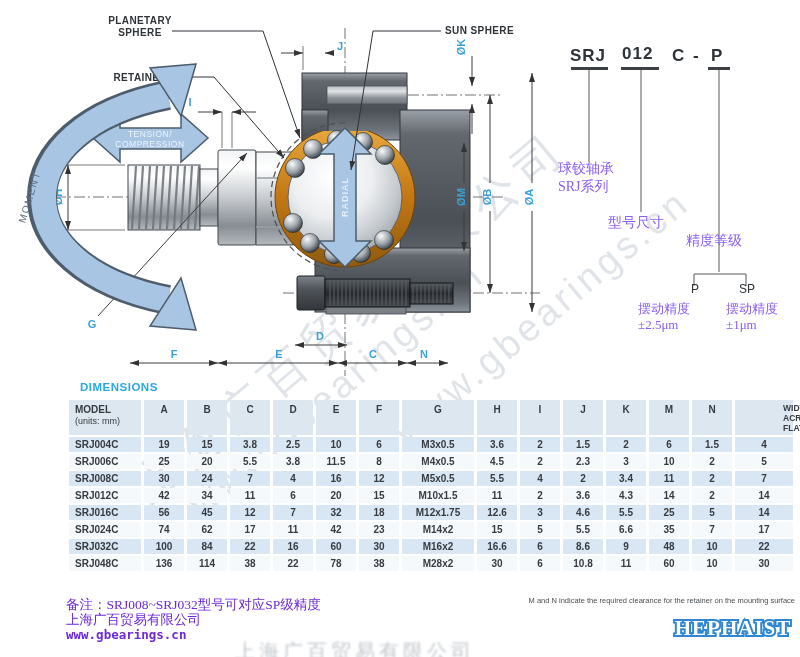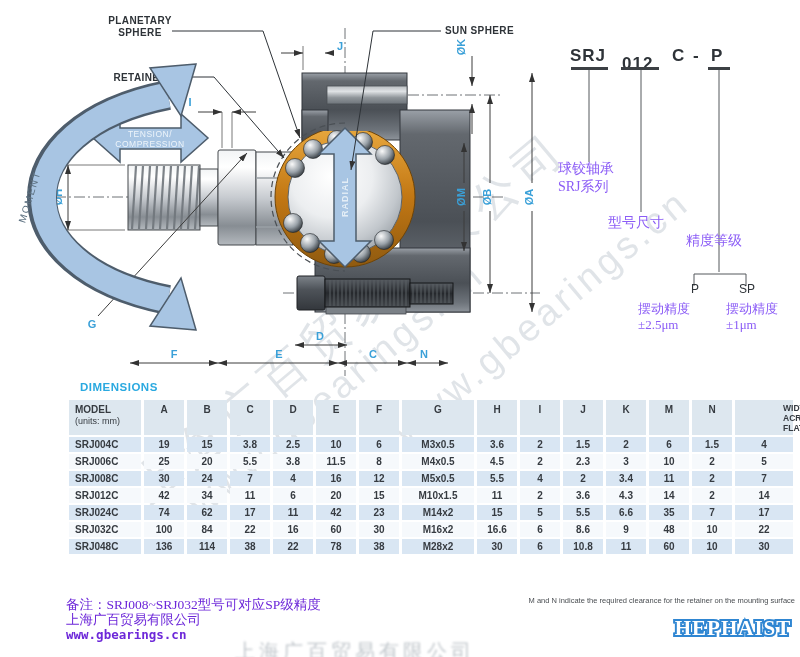"012" span.pn-seg { top: 54px -> 44px }
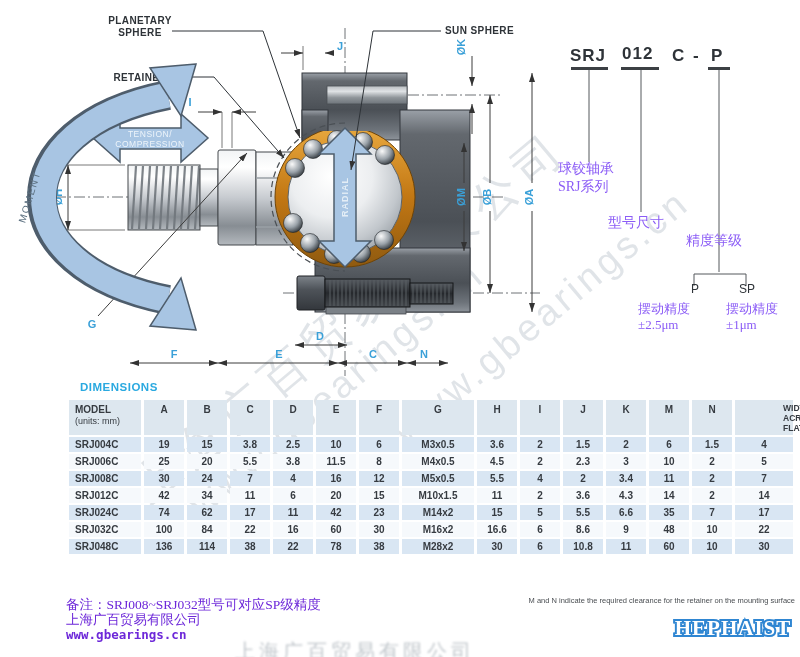"SRJ016C" tr { html: none -> <tr> <td>SRJ016C</td> <td>56</td> <td>45</td> <td>12</td> <td>7</td> <td>32</td> <td>18</td> <td>M12x1.75</td> <td>12.6</td> <td>3</td> <td>4.6</td> <td>5.5</td> <td>25</td> <td>5</td> <td>14</td> </tr> }
